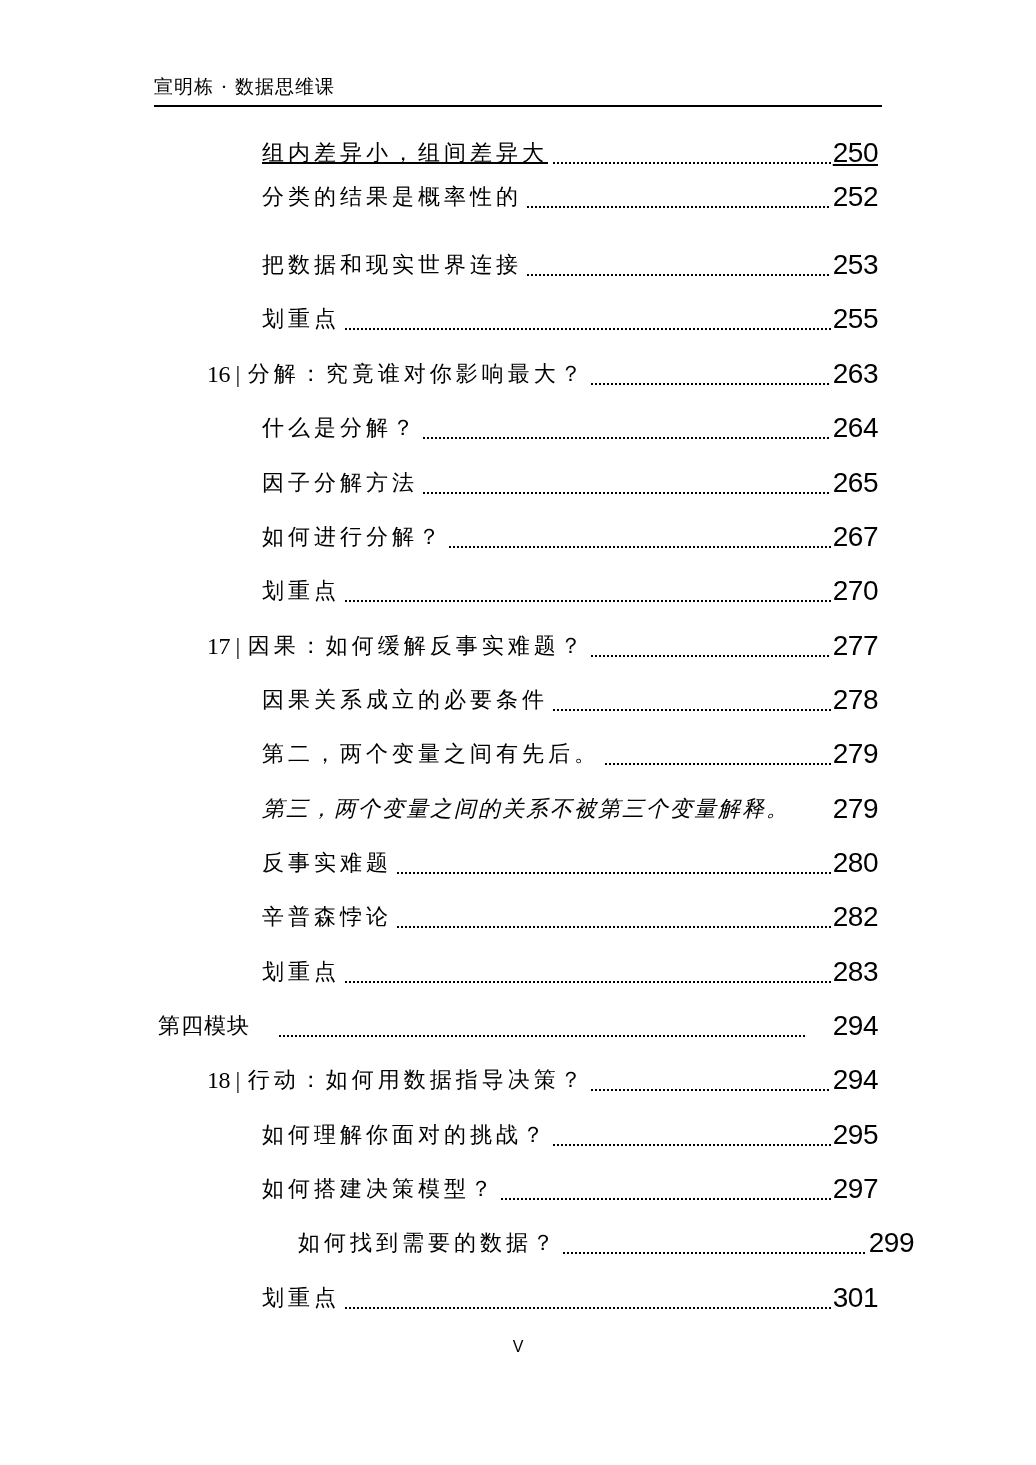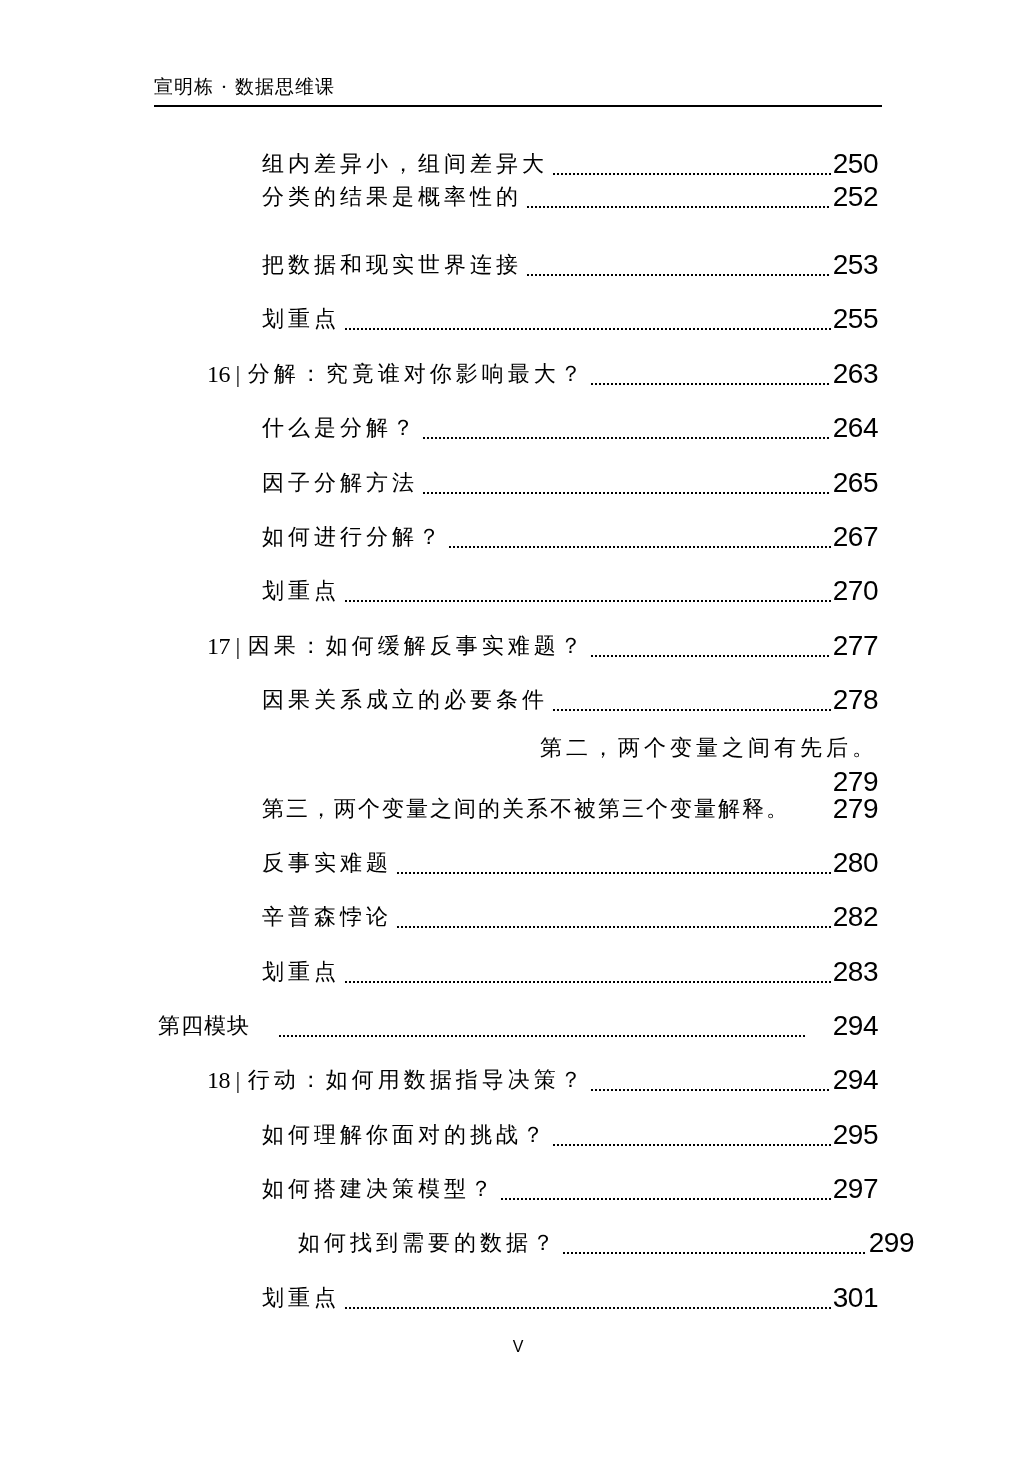"组内差异小，组间差异大" div.toc-row { text-decoration: none -> underline; top: 15px -> 4px }
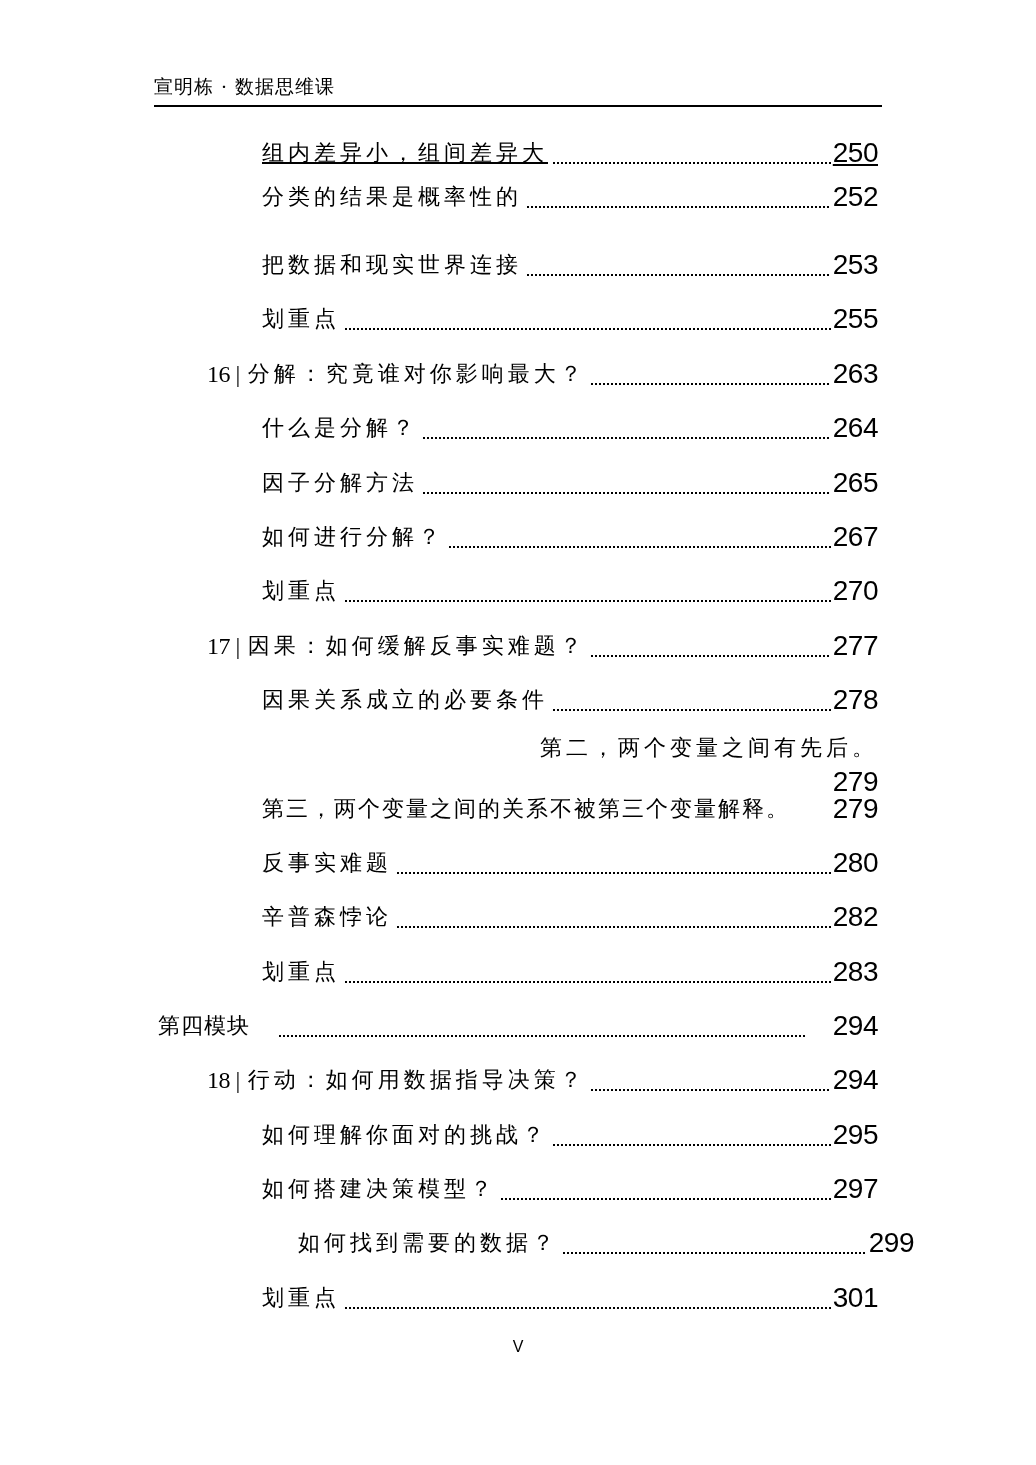"第二，两个变量之间有先后。" div.toc-row { flex-direction: column -> none }
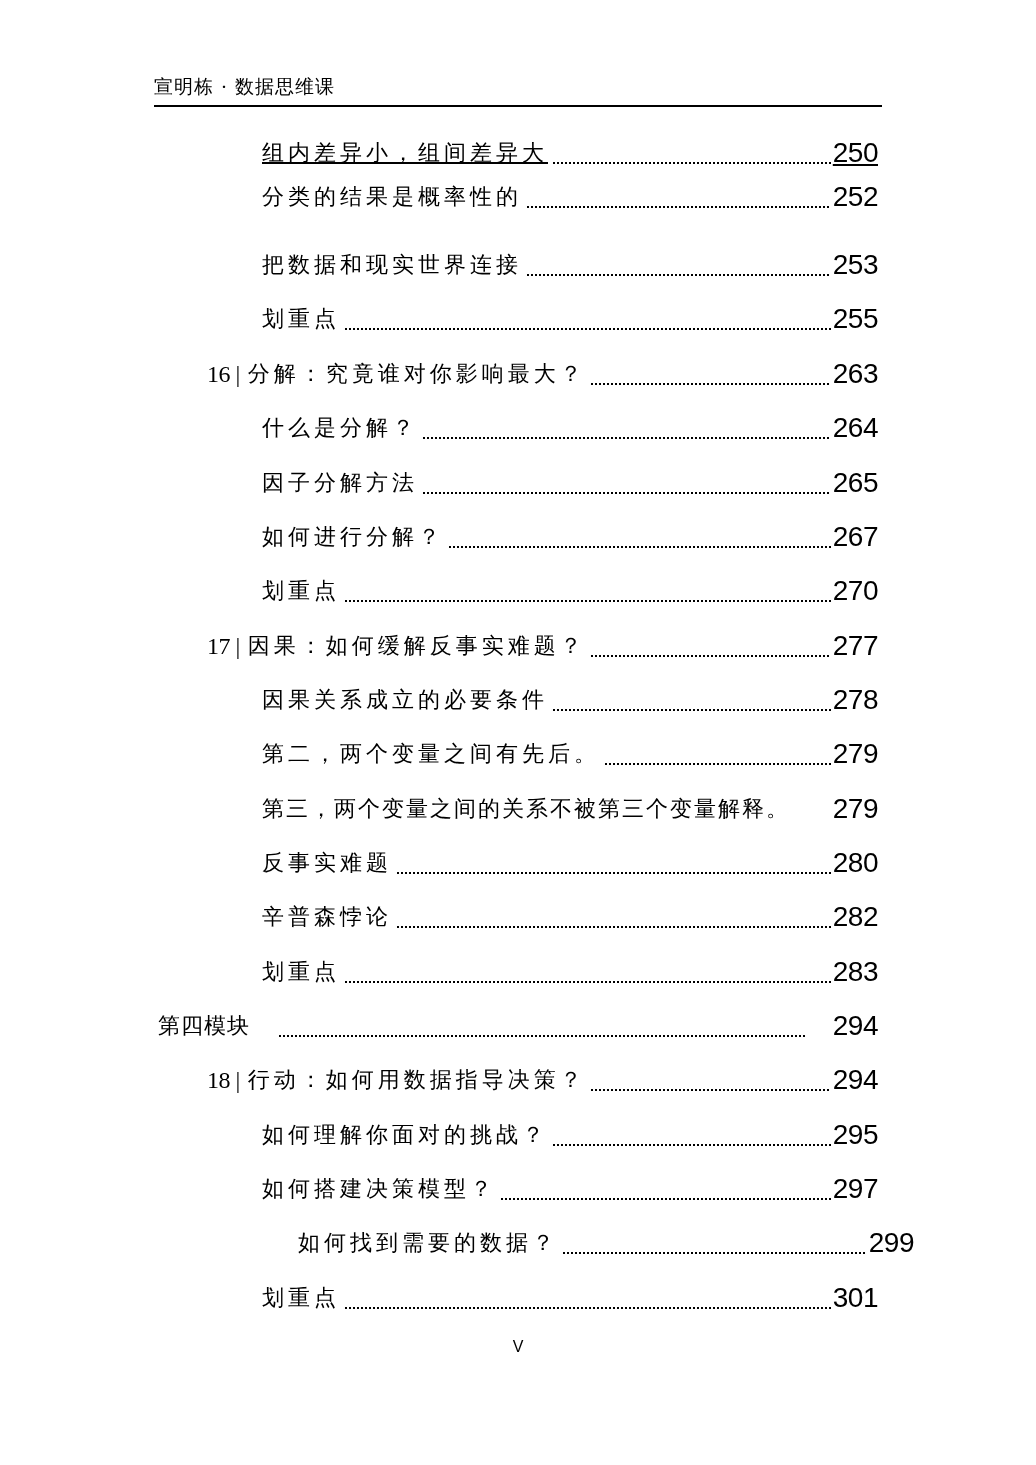"第三，两个变量之间的关系不被第三个变量解释。" span.title { font-style: none -> italic }
